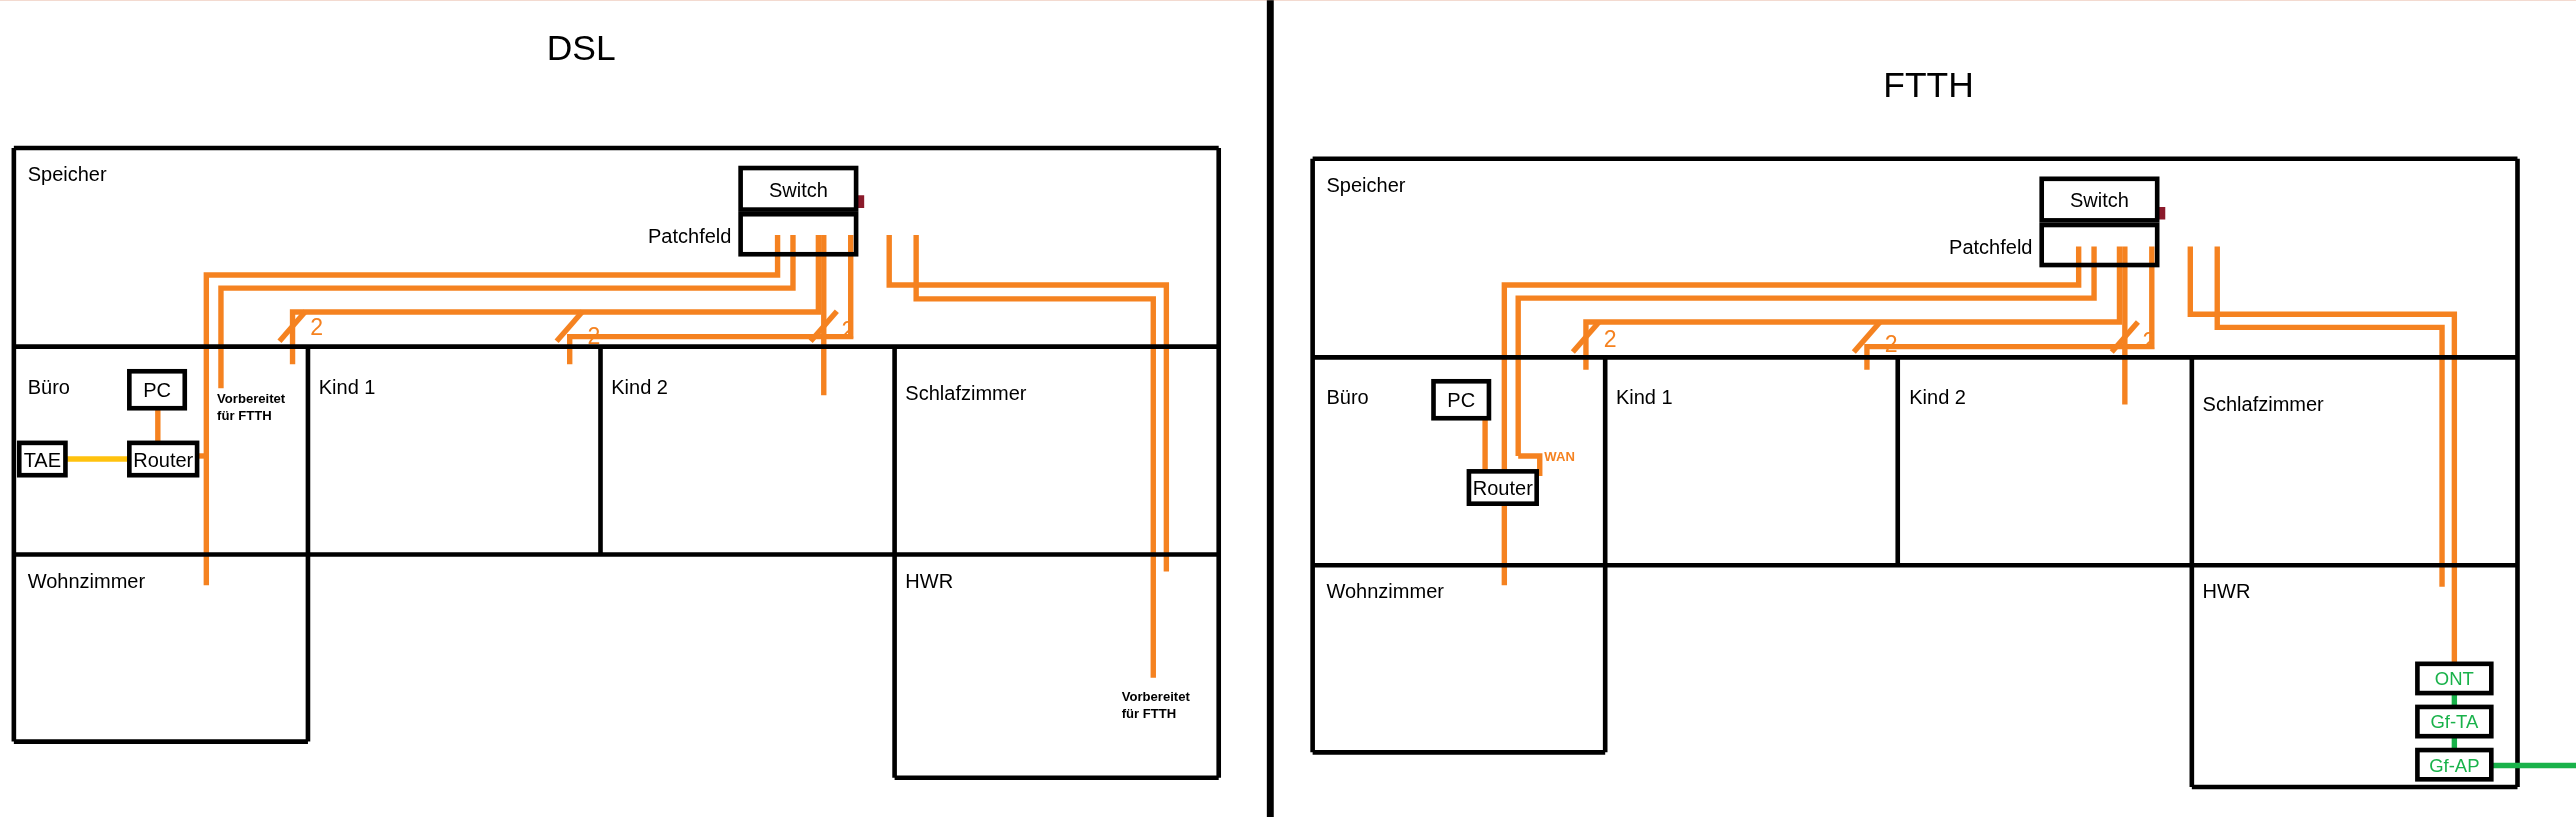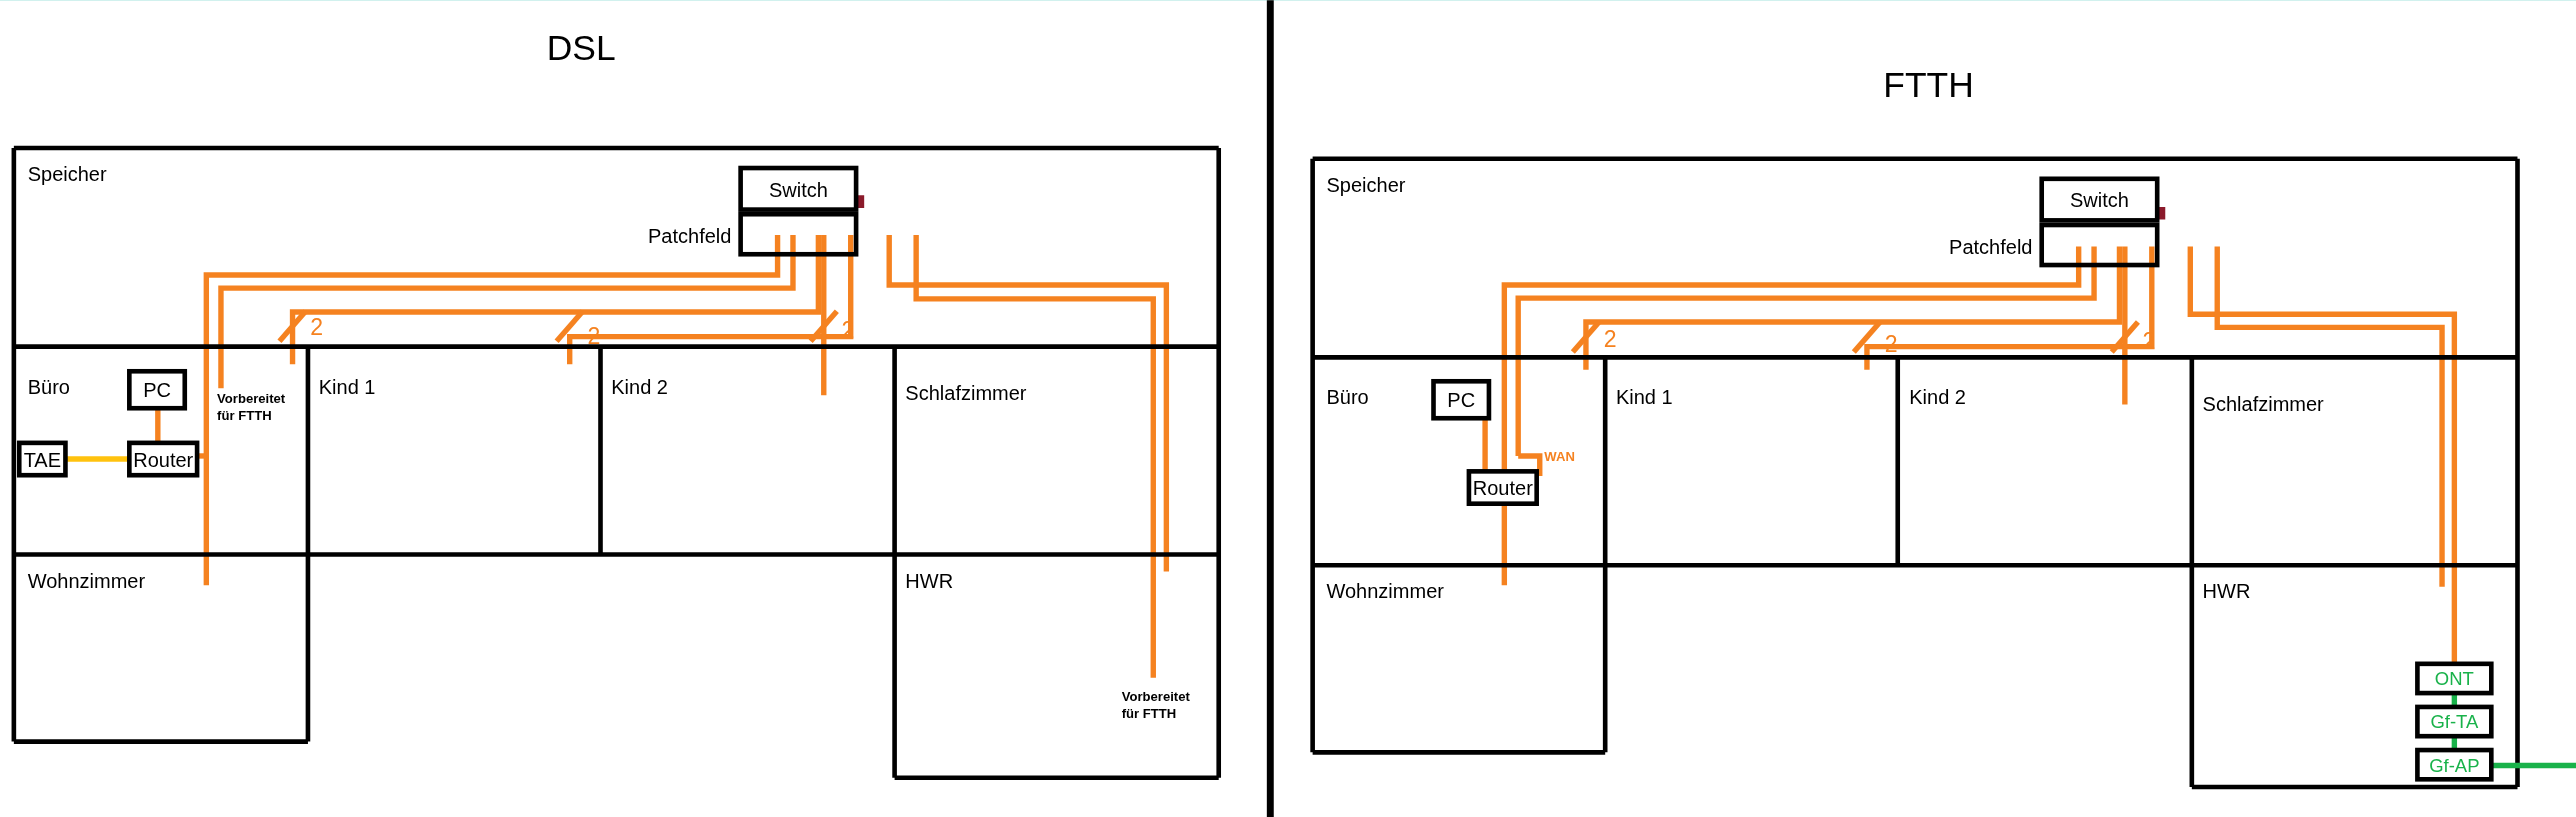"DSL" #stage { background: #14b8a6 -> #c2410c }
